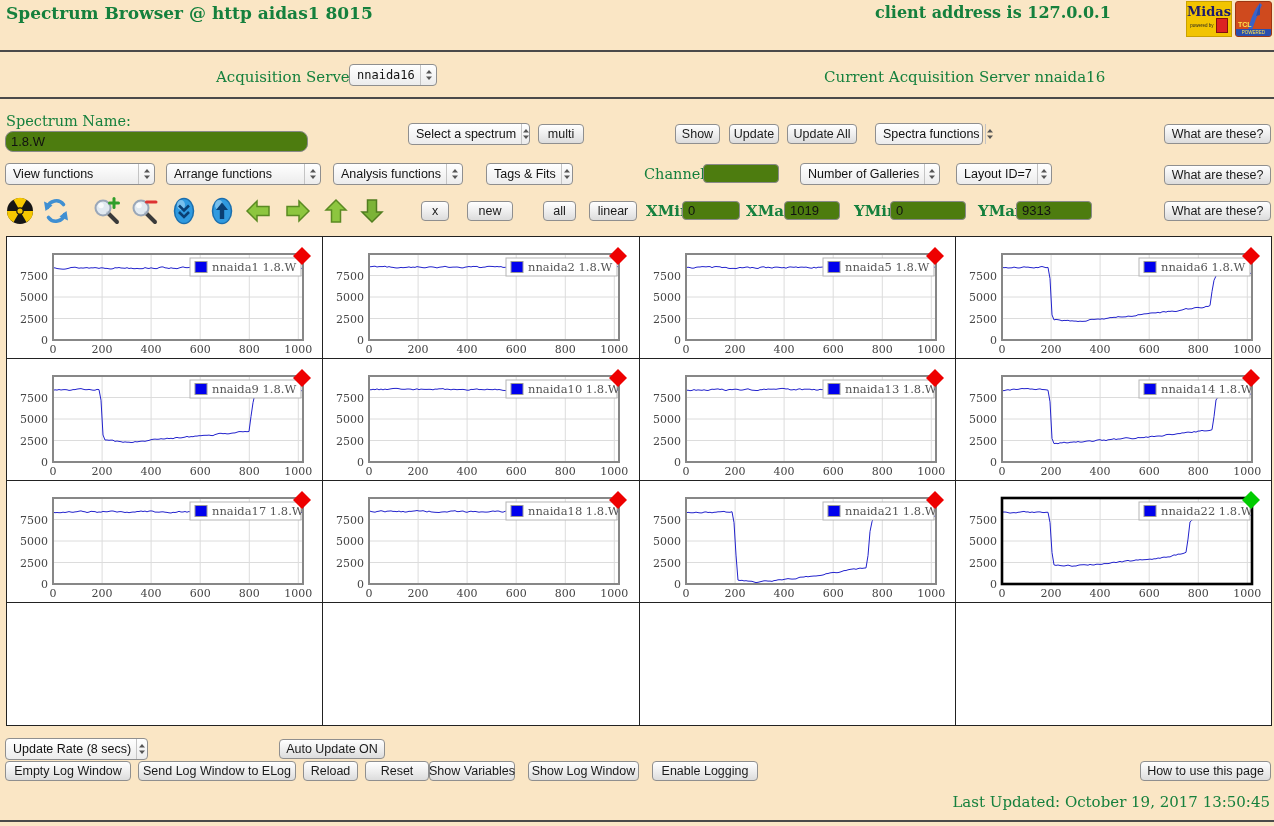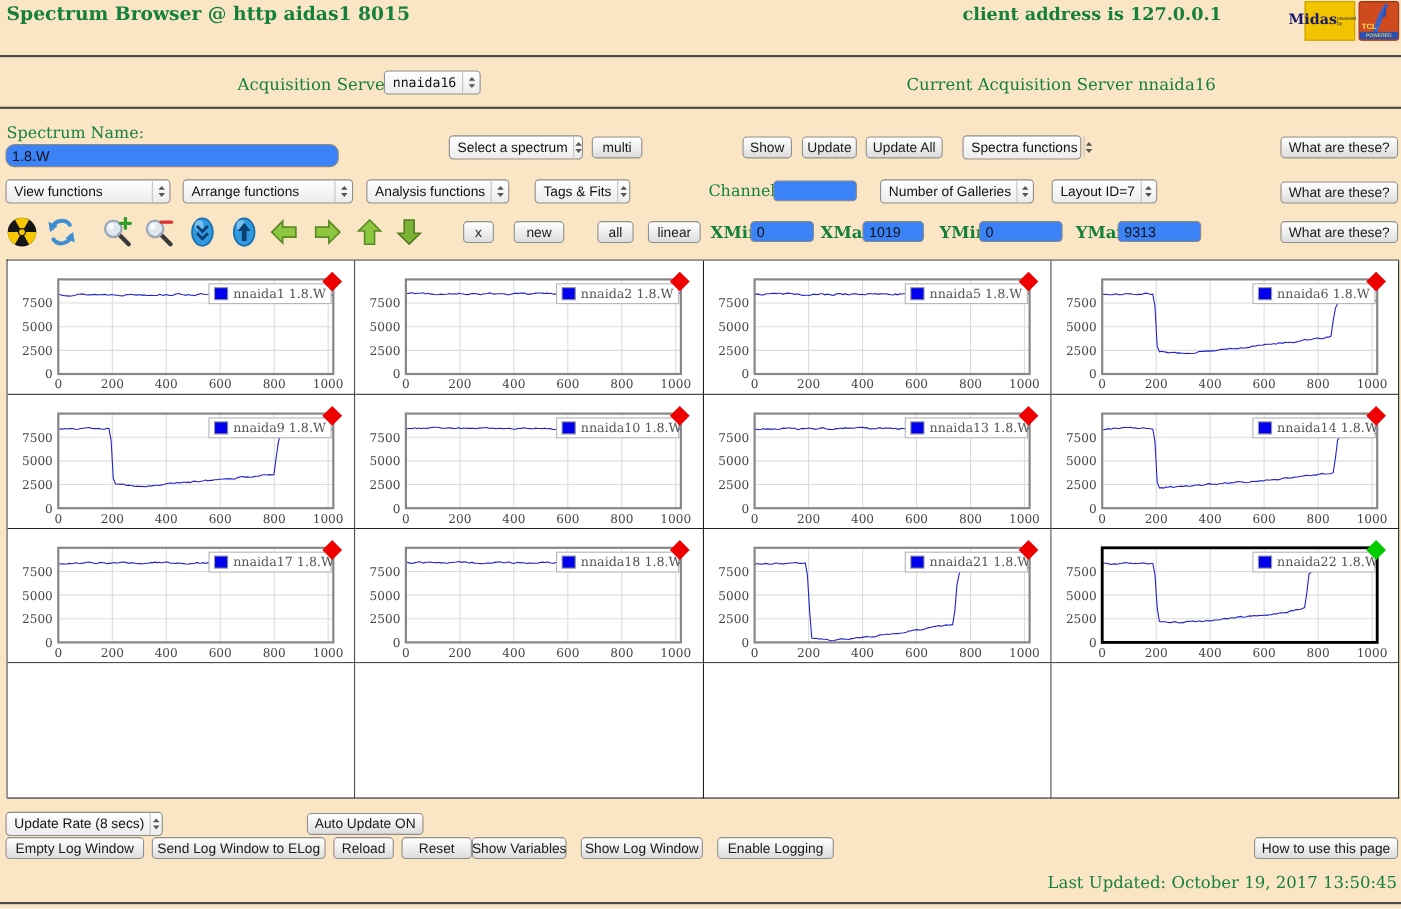"Midas" .logo-midas { flex-direction: row -> column }
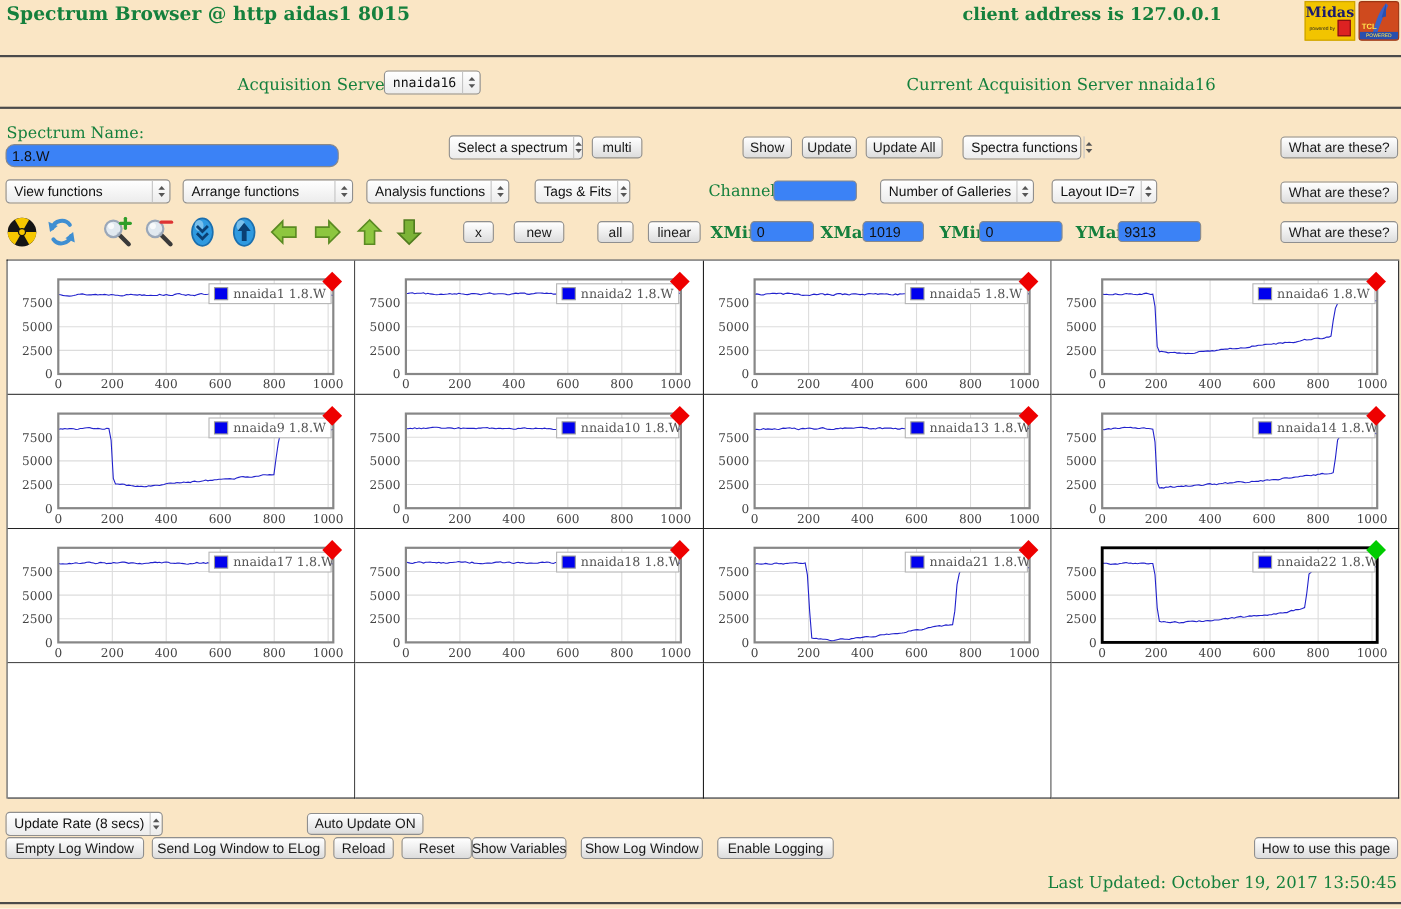"1.8.W" .txt { background: #3b82f6 -> #4d7c0f }
